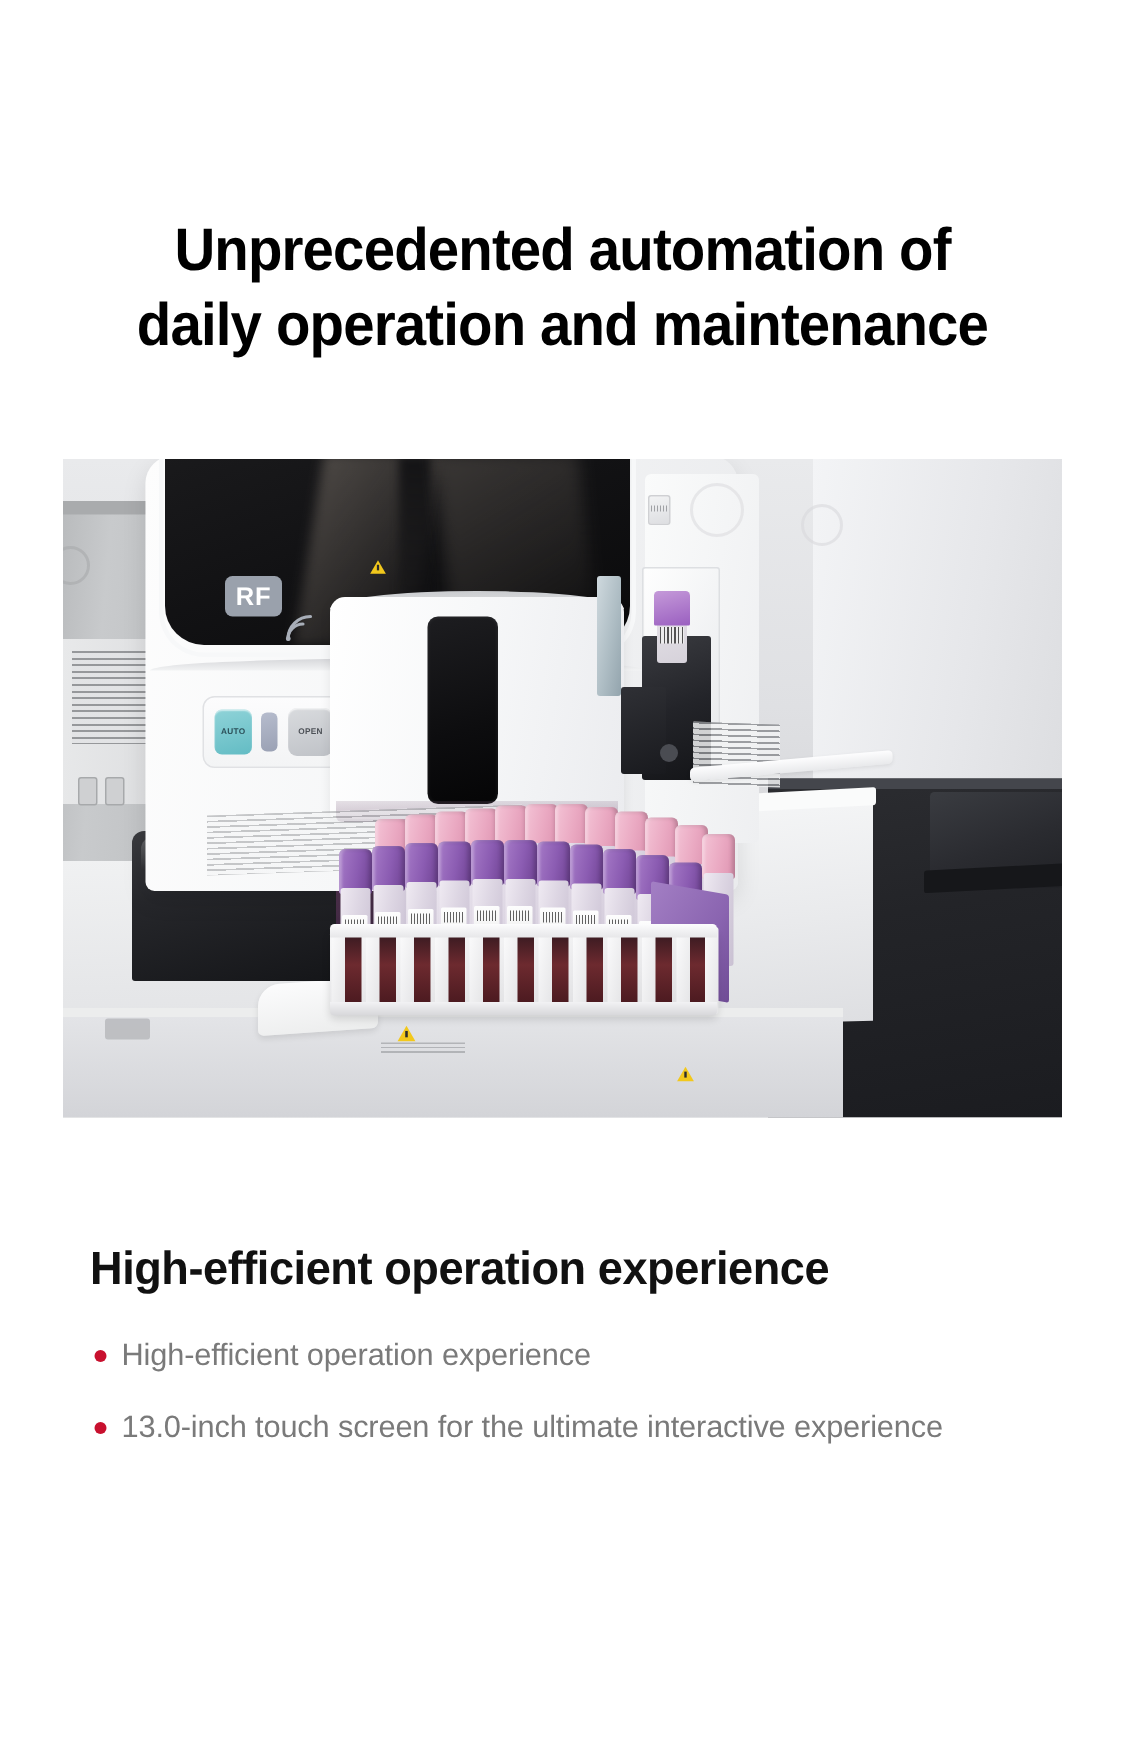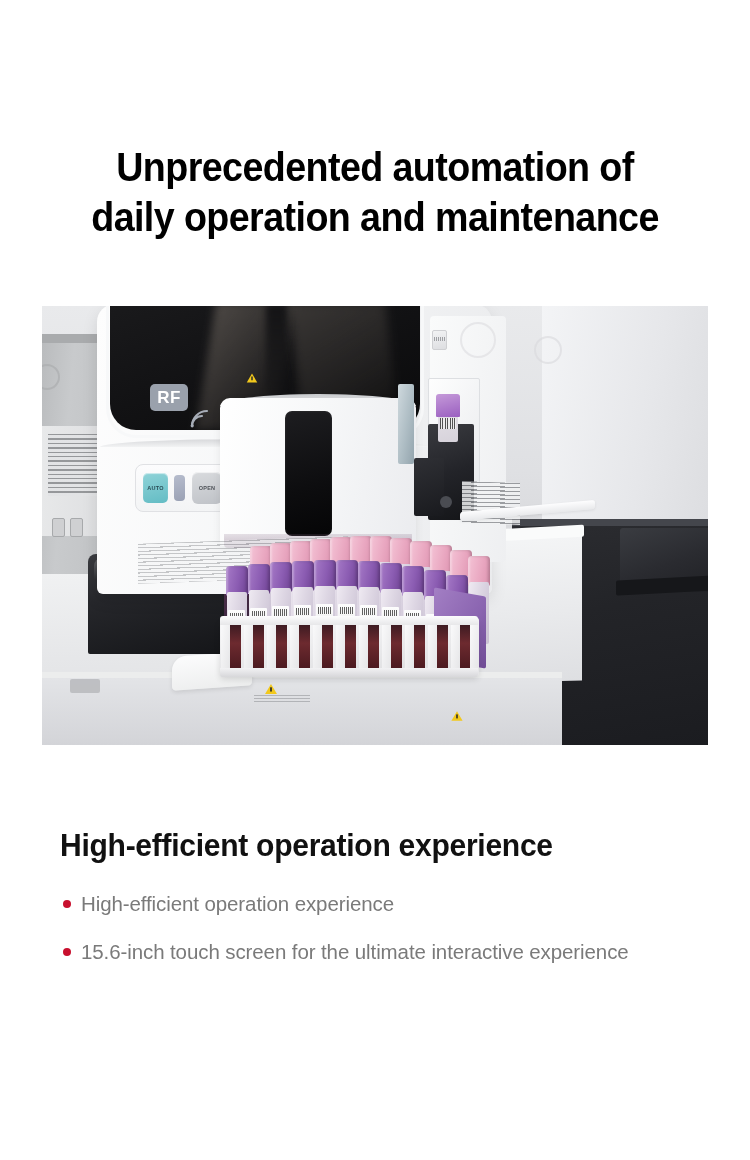"15.6-inch touch screen for the" span { text: 15.6-inch -> 13.0-inch }
